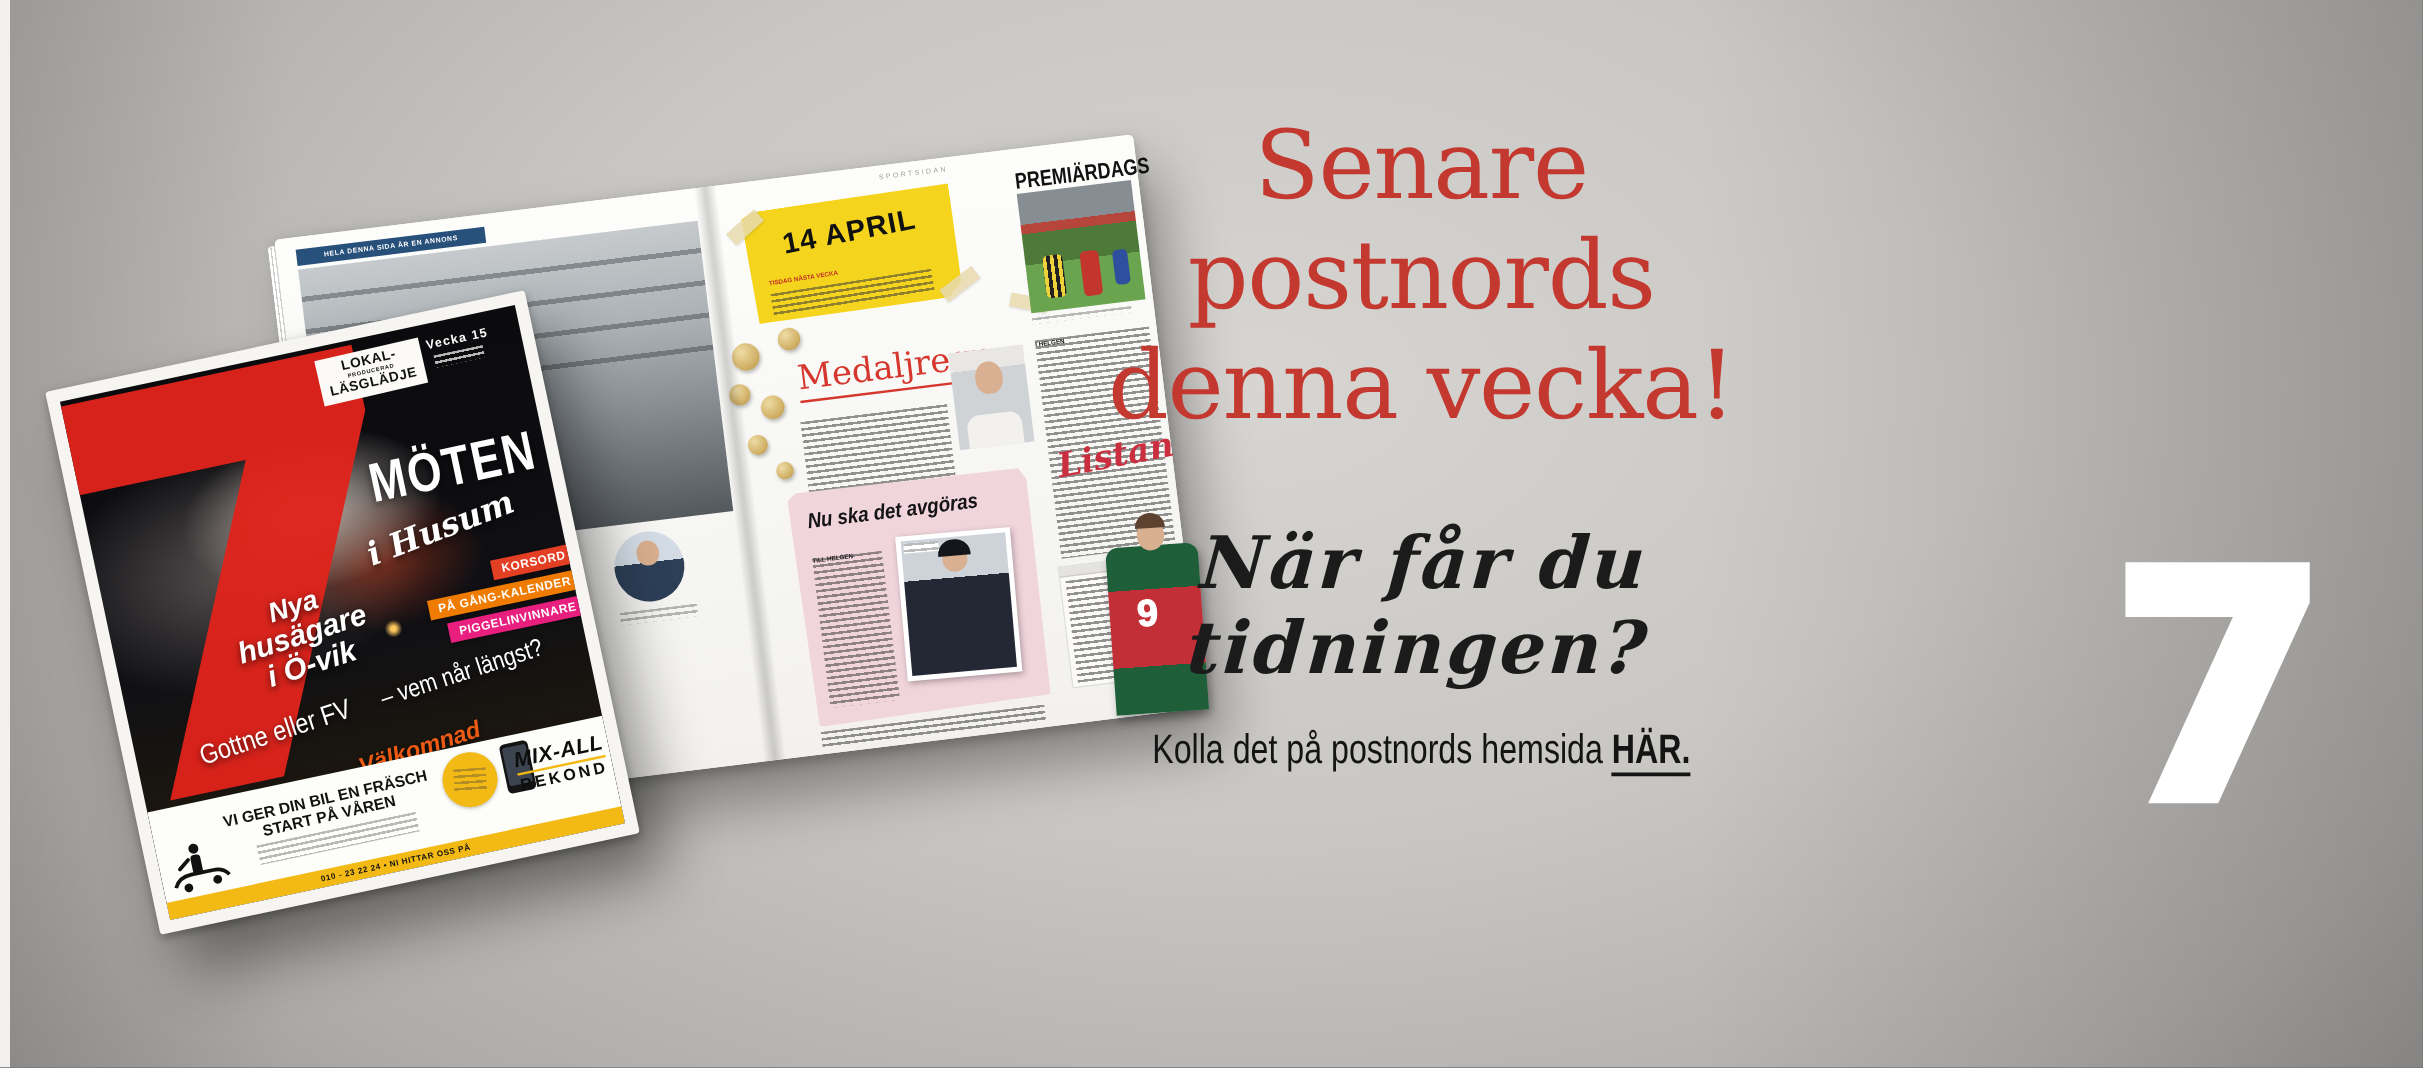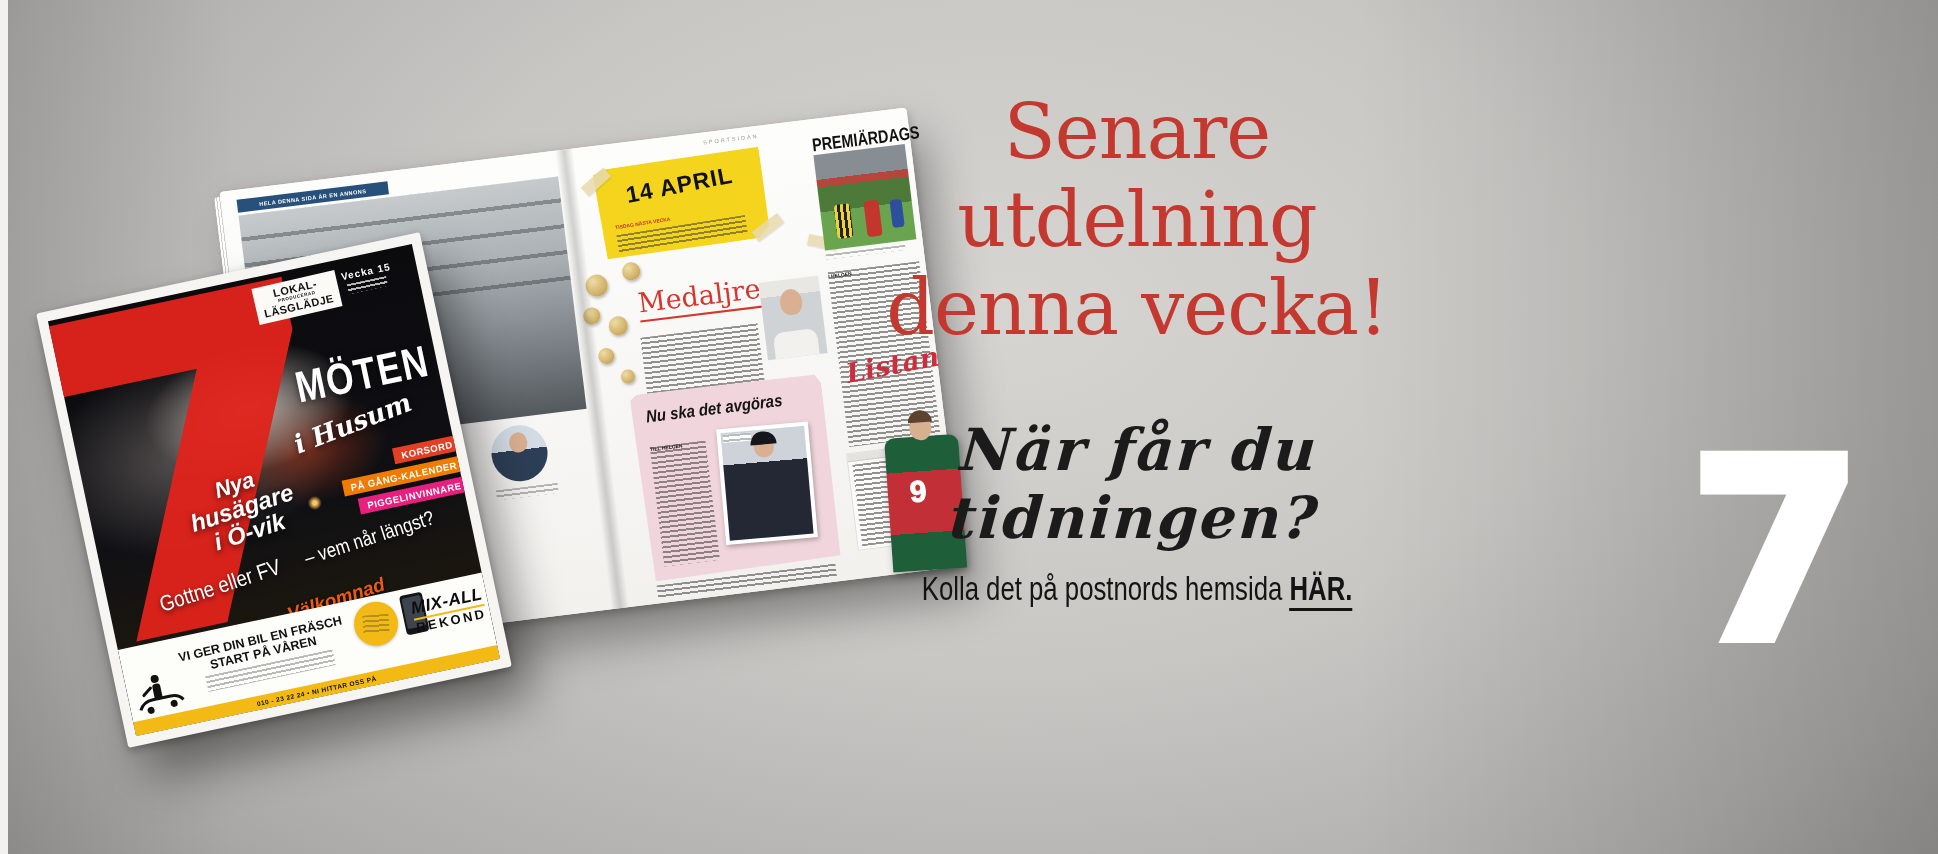"Senare utdelning" div { text: utdelning -> postnords }
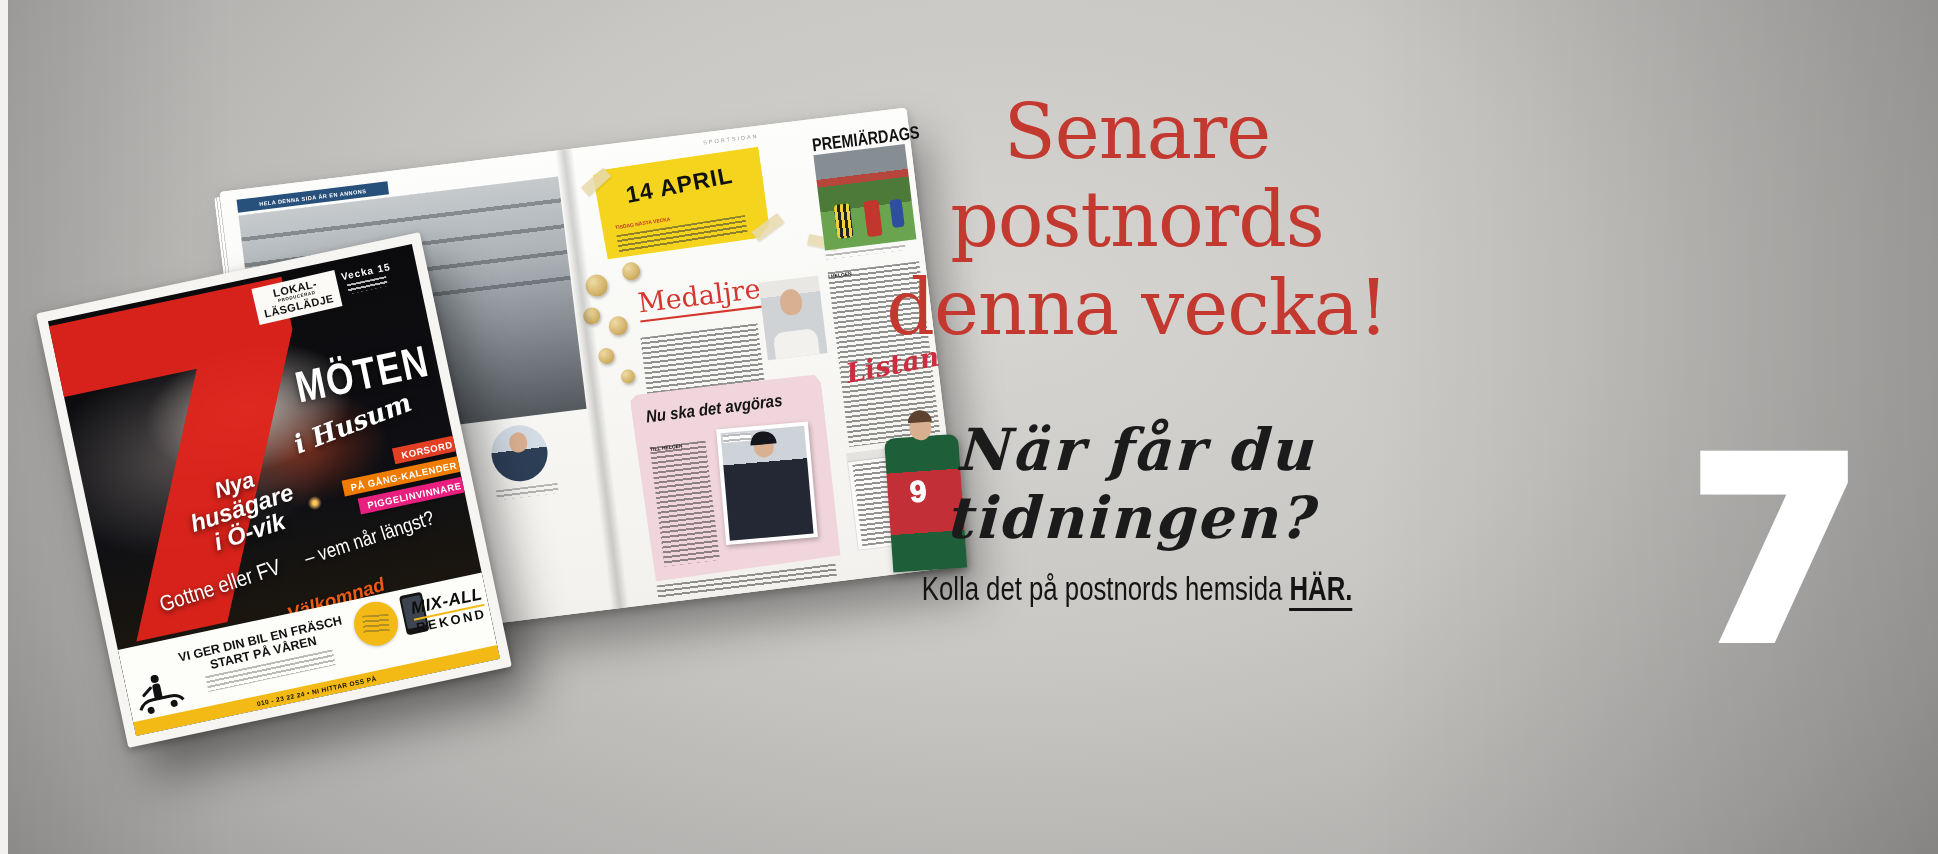"Kolla det på postnords hemsida" div.cta { margin-top: 18px -> 28px }
